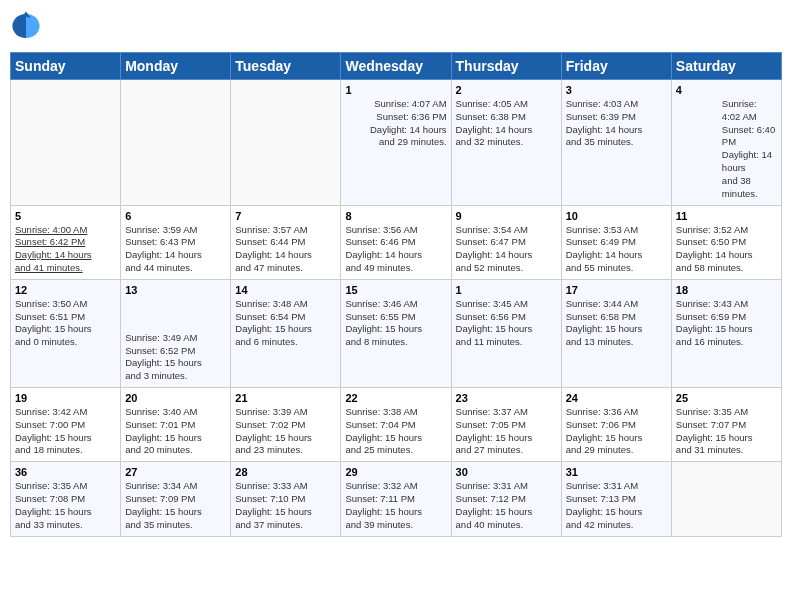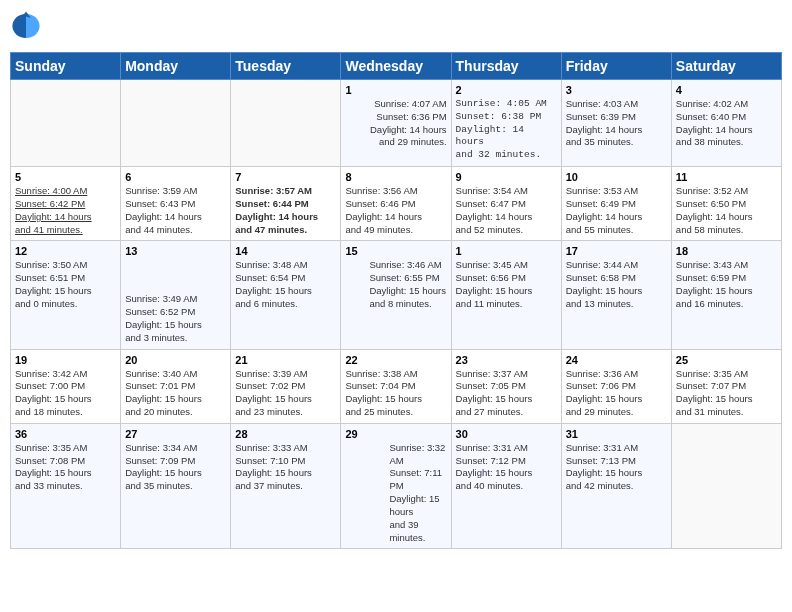"Sunrise: 4:05 AM" div.day-info { font-family: Liberation Mono, monospace -> none }
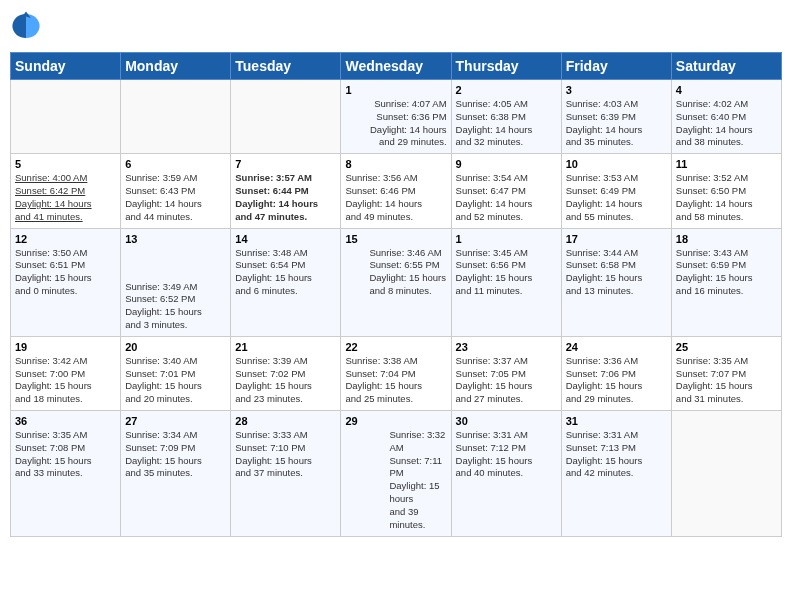"Sunrise: 4:02 AM" div.day-info { margin-left: none -> 46px }
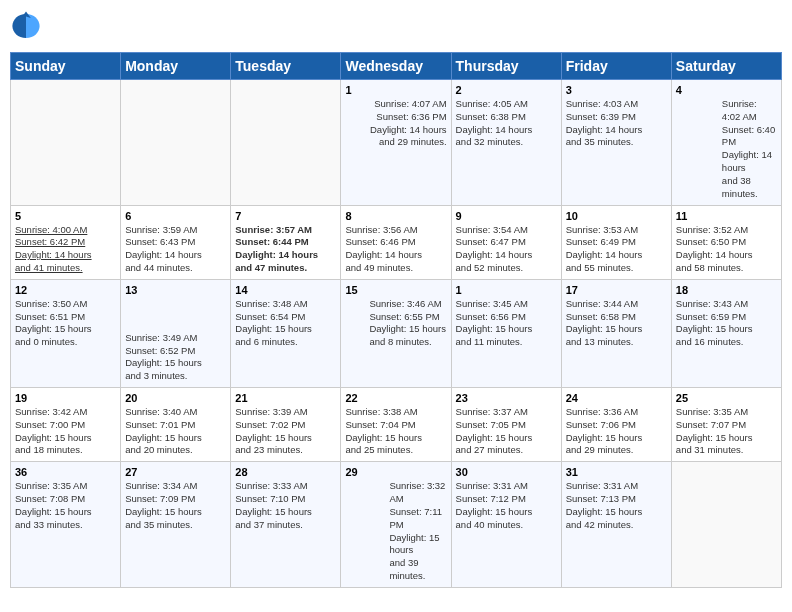"Sunrise: 3:57 AM" div.day-info { font-weight: bold -> none }
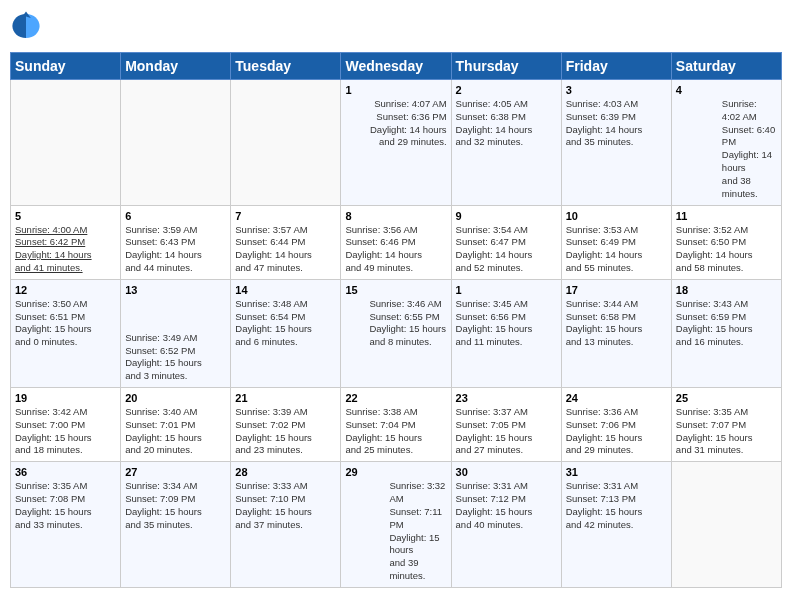"Sunrise: 3:46 AM" div.day-info { margin-left: 24px -> none }
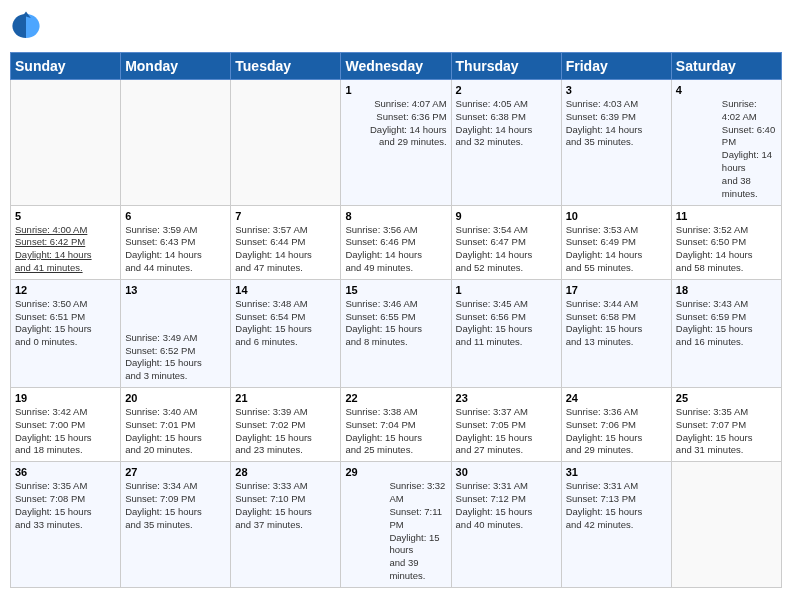"Sunrise: 3:32 AM" div.day-info { margin-left: 44px -> none }
